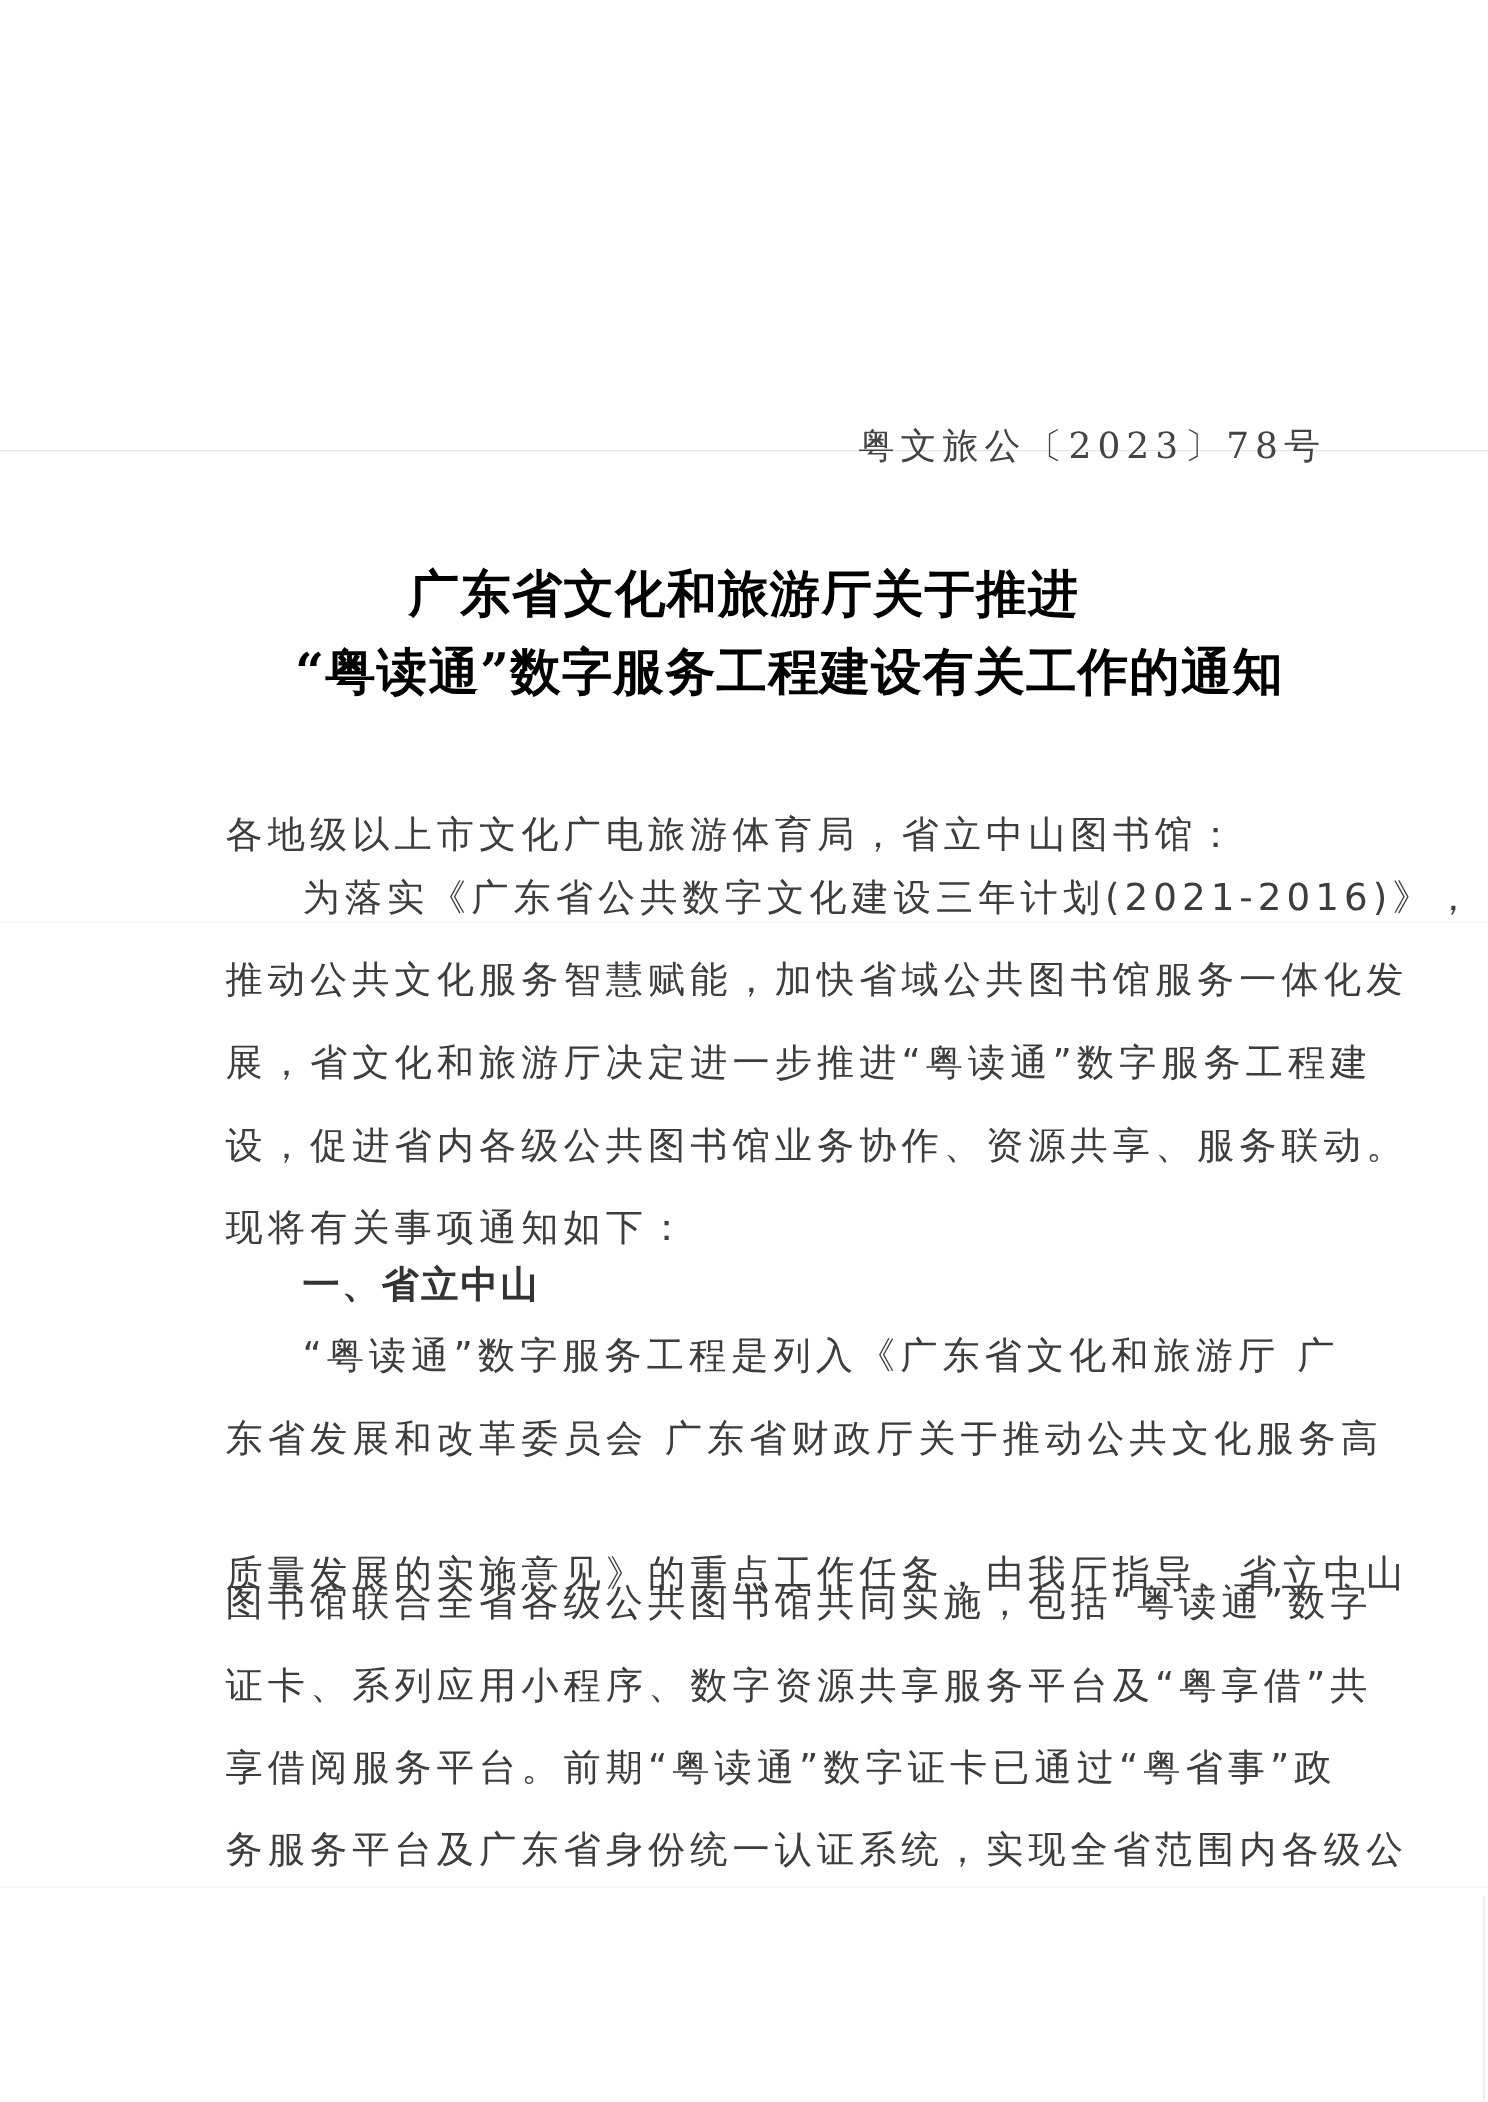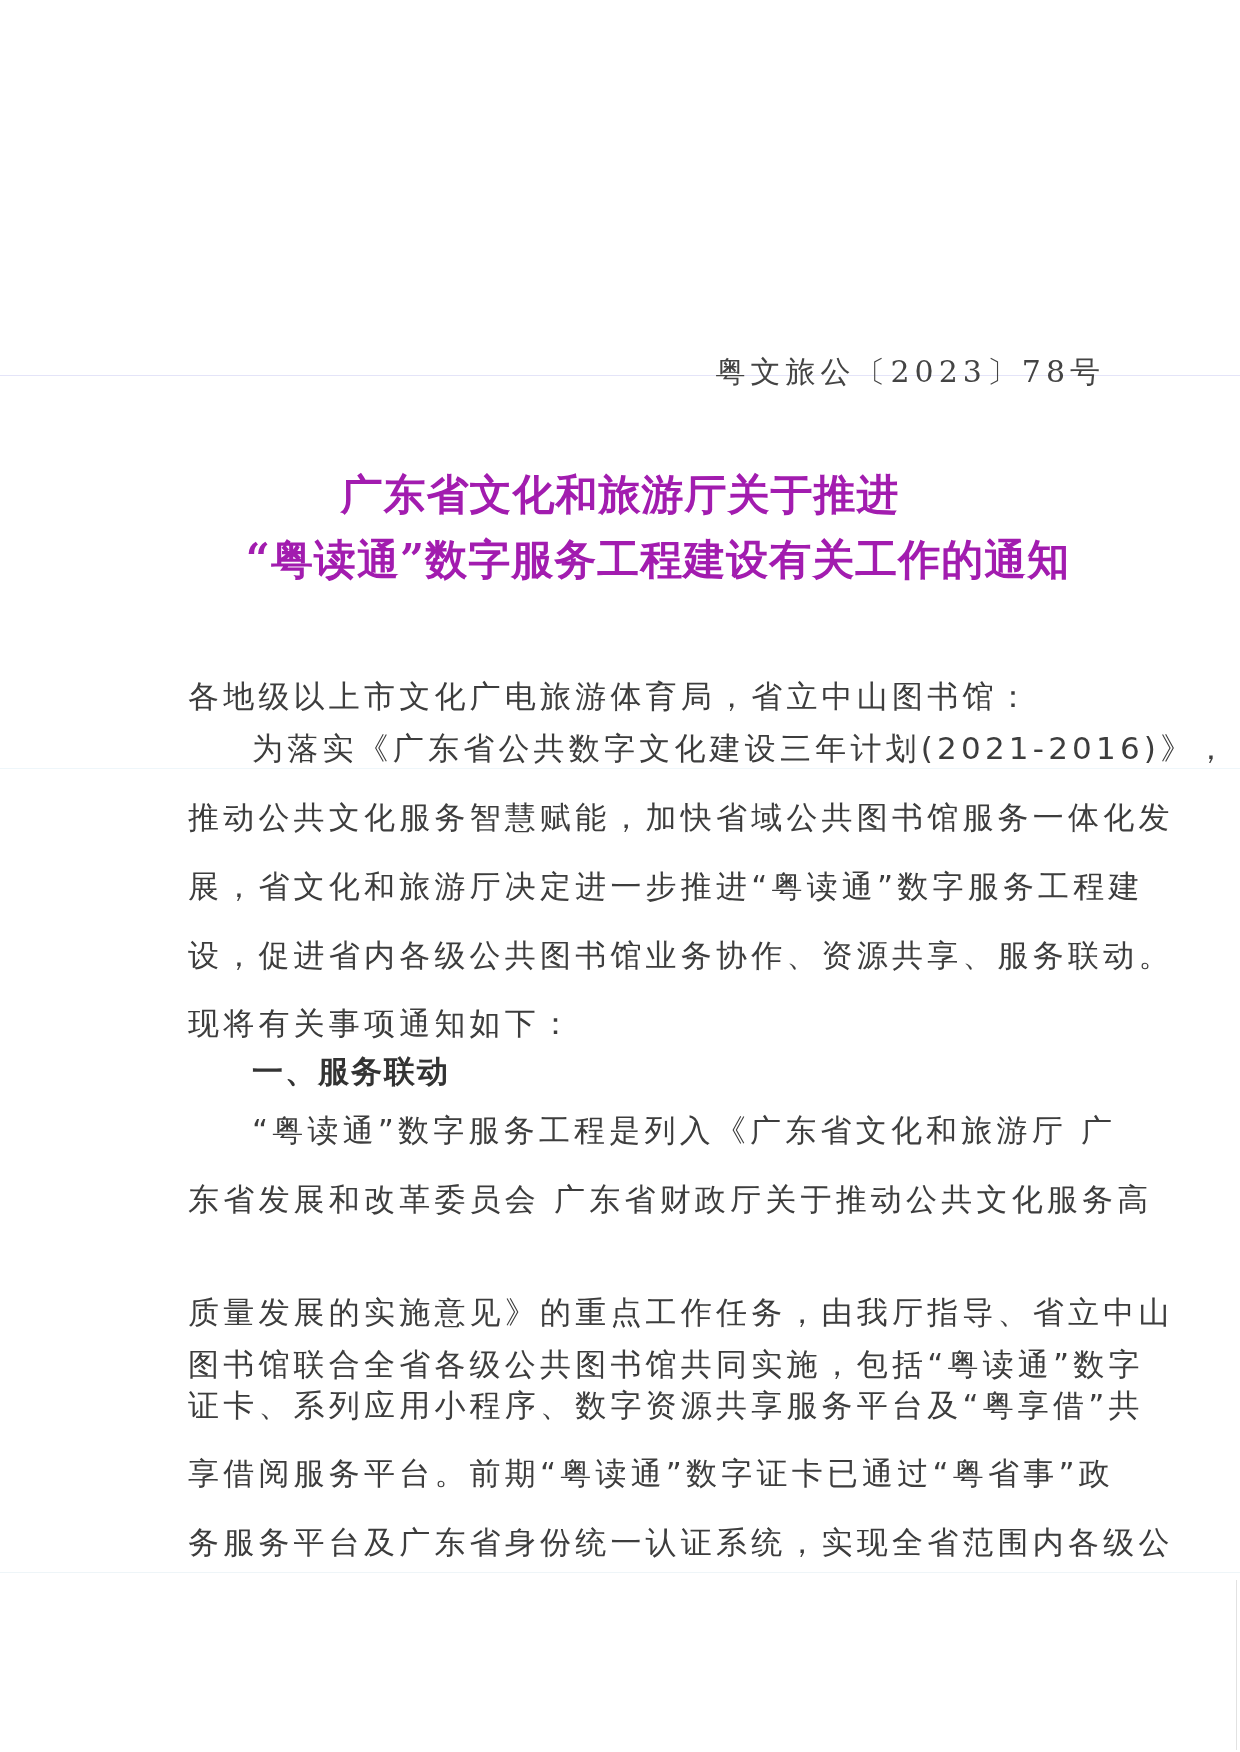"广东省文化和旅游厅关于推进" .title { color: #a21caf -> #000000 }
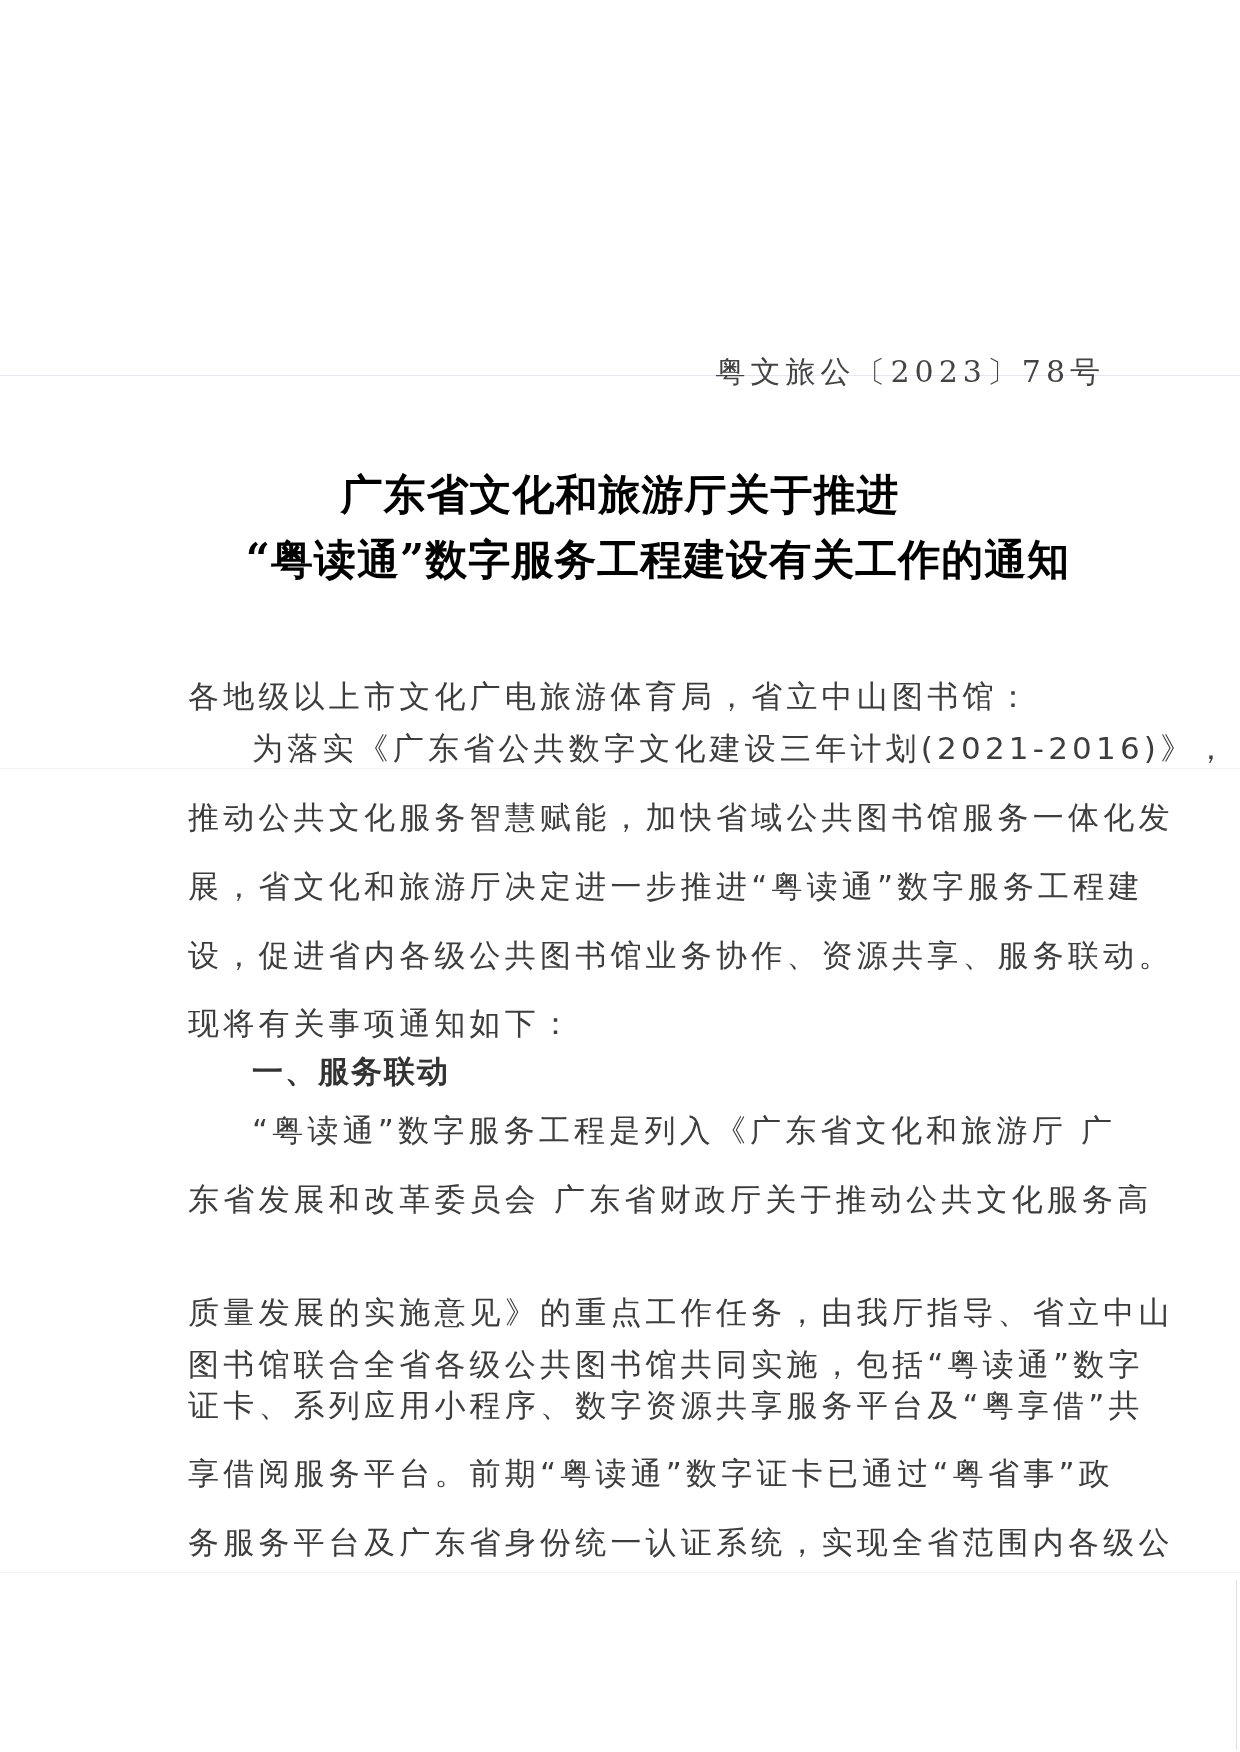"一、服务联动" div.line { text: 服务联动 -> 省立中山 }
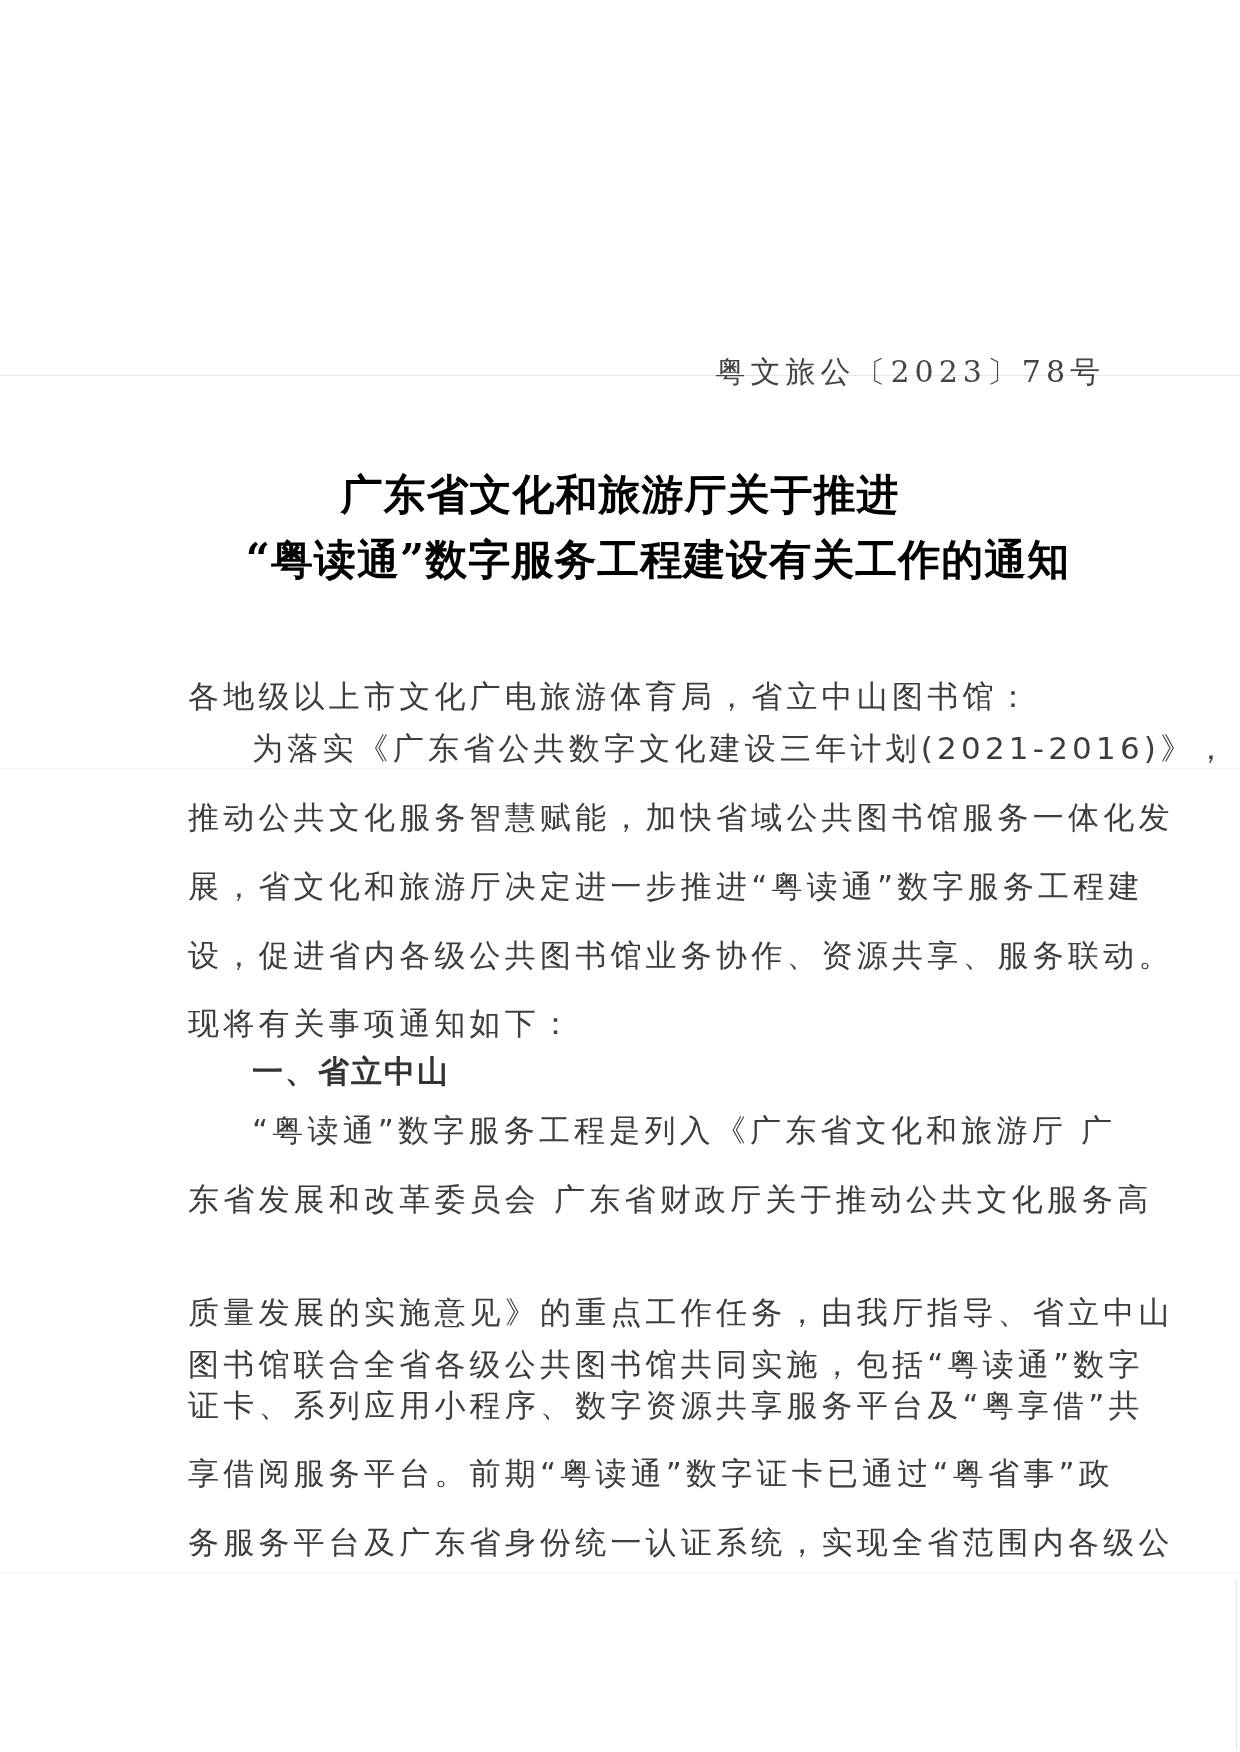"图书馆联合全省各级公共图书馆共同实施，包括“粤读通”数字" div.line { top: 1344px -> 1316px }
